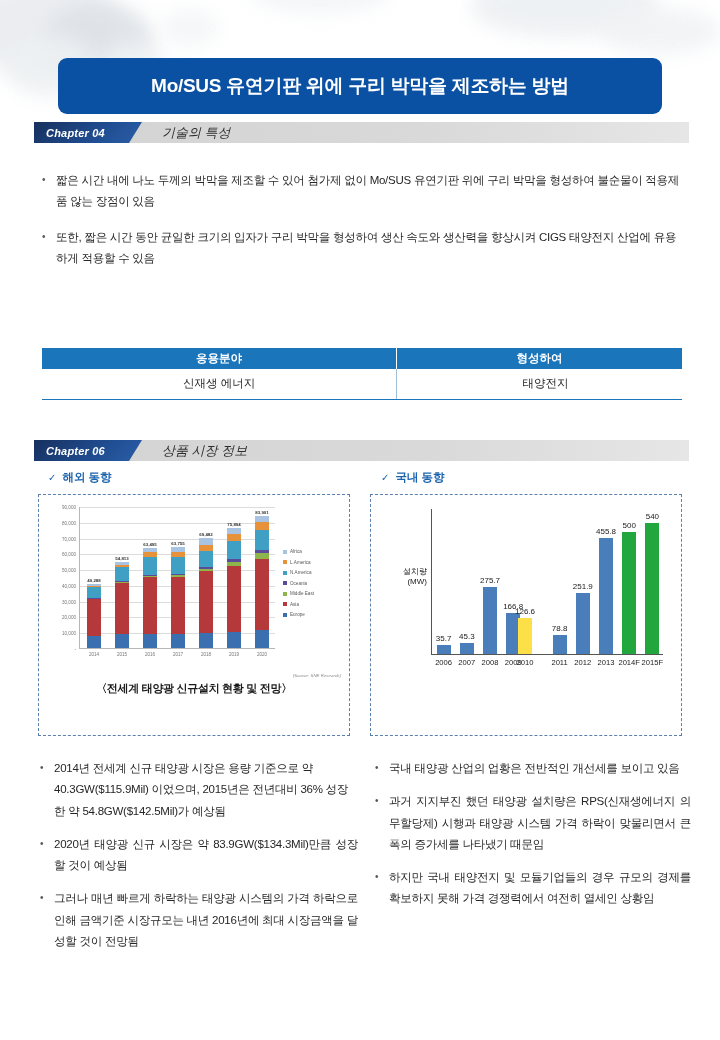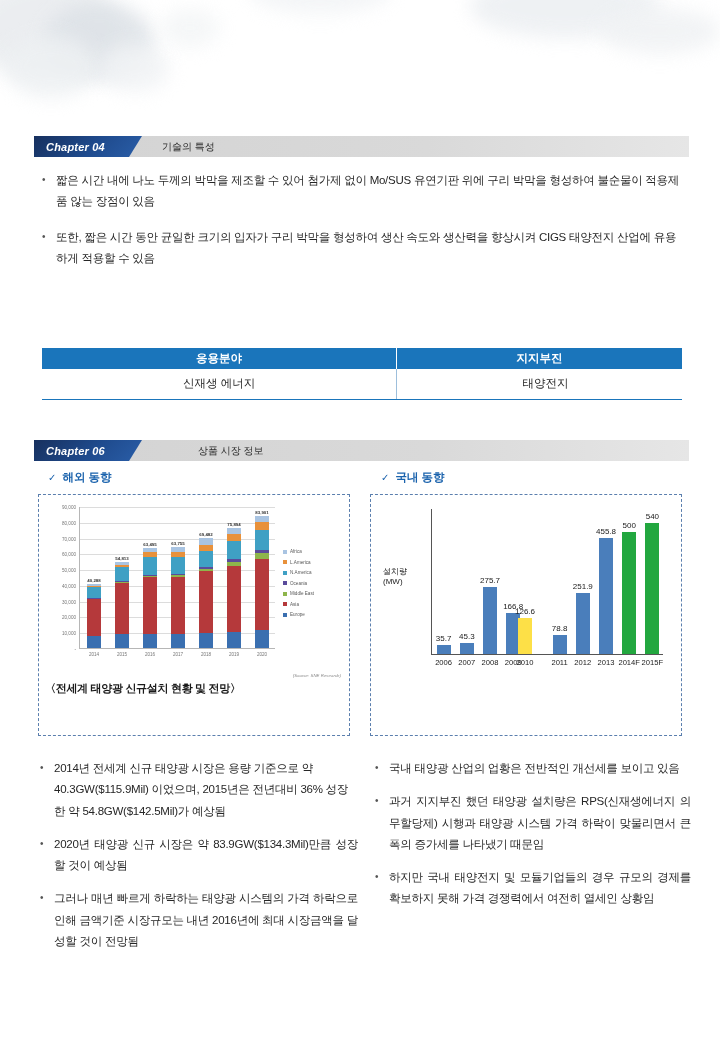"Mo/SUS 유연기판 위에 구리 박막을" div.title-banner { html: none -> <div> <span>Mo/SUS 유연기판 위에 구리 박막을 제조하는 방법</span> </div> }
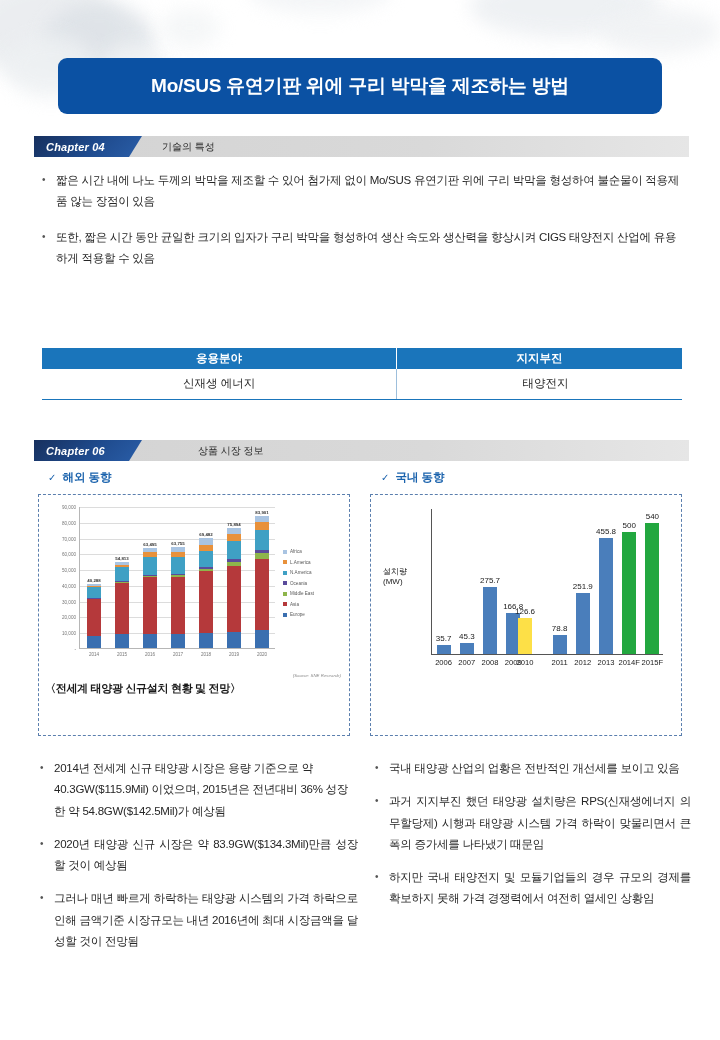"Chapter 04" div.chapter-bar { top: 136px -> 122px }
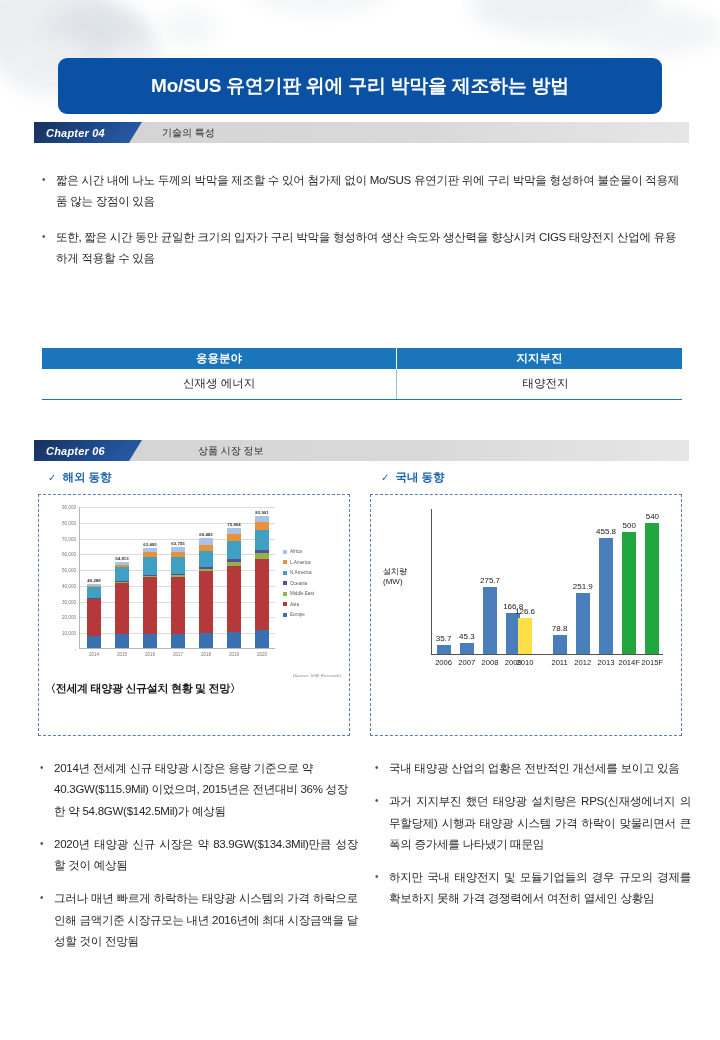"기술의 특성" .chapter-title { font-size: 10px -> 13px; font-style: none -> italic }
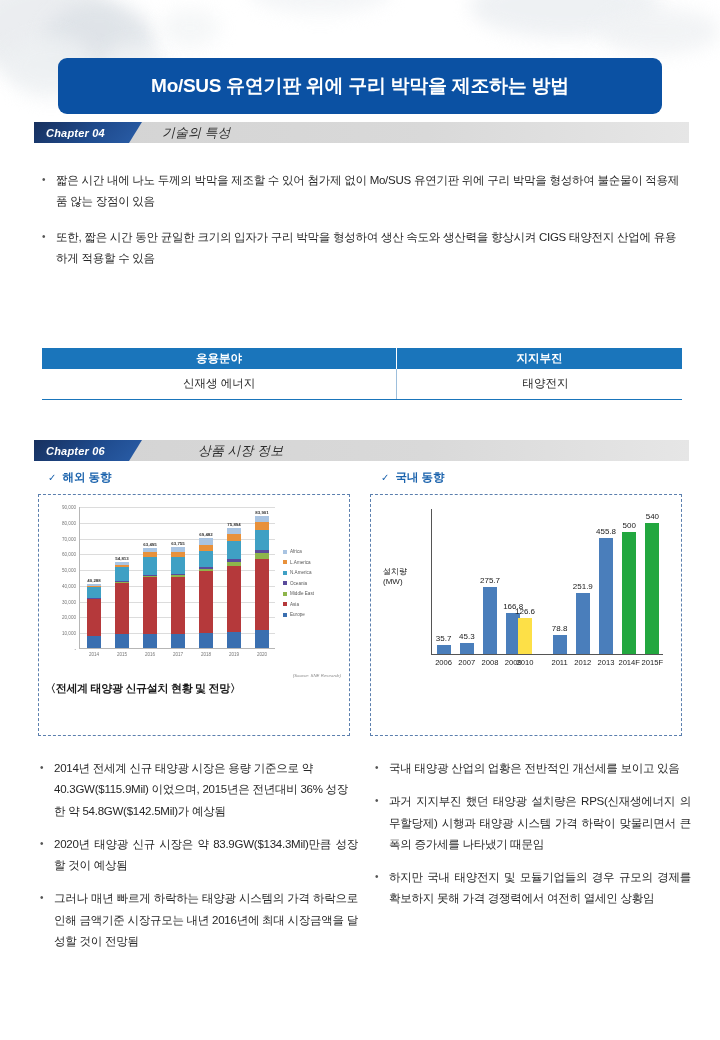"지지부진" th { text: 지지부진 -> 형성하여 }
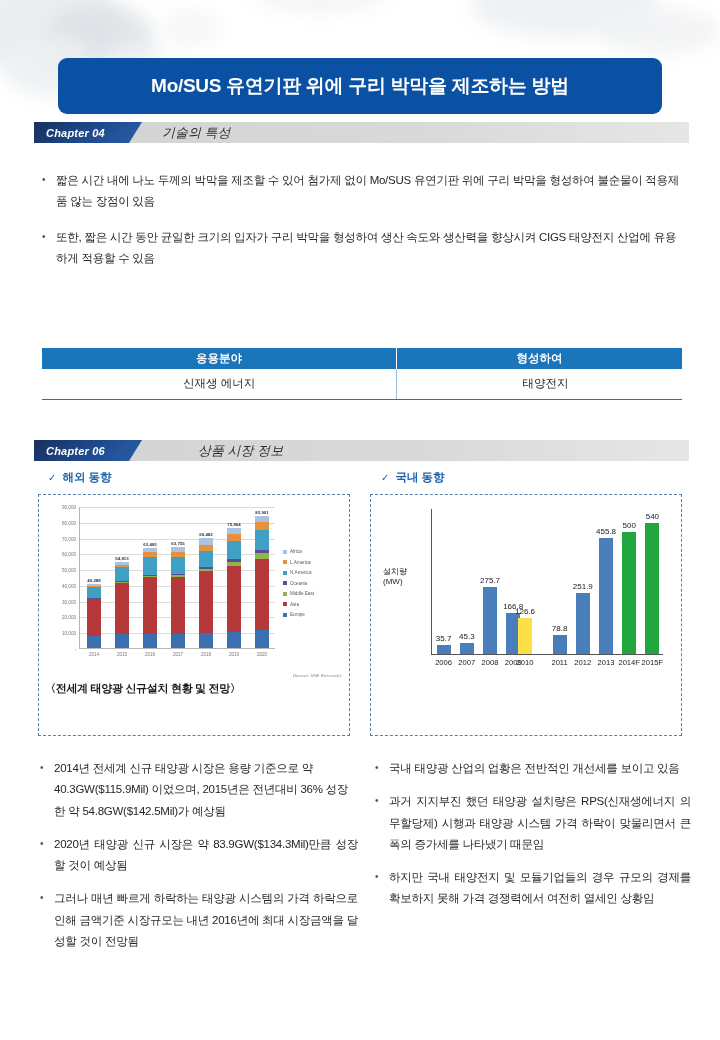"Chapter 06" div.chapter-bar { gap: 36px -> none }
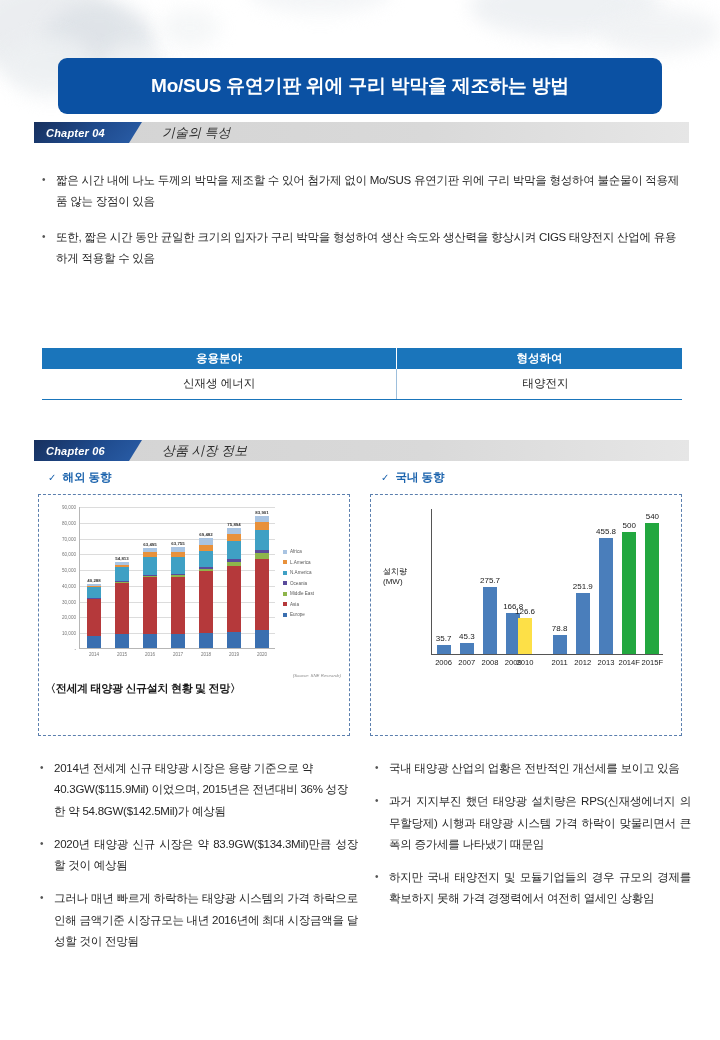"설치량" .bc-axis-title { text-align: left -> right }
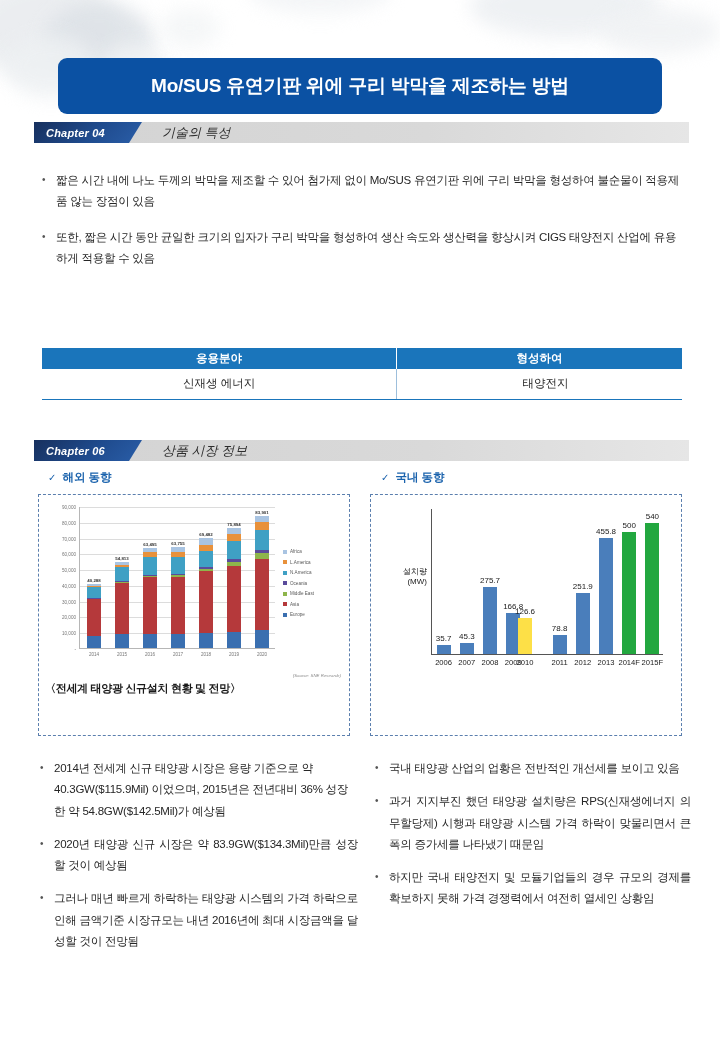"〈전세계 태양광 신규설치 현황 및" .chart-caption { text-align: left -> center }
